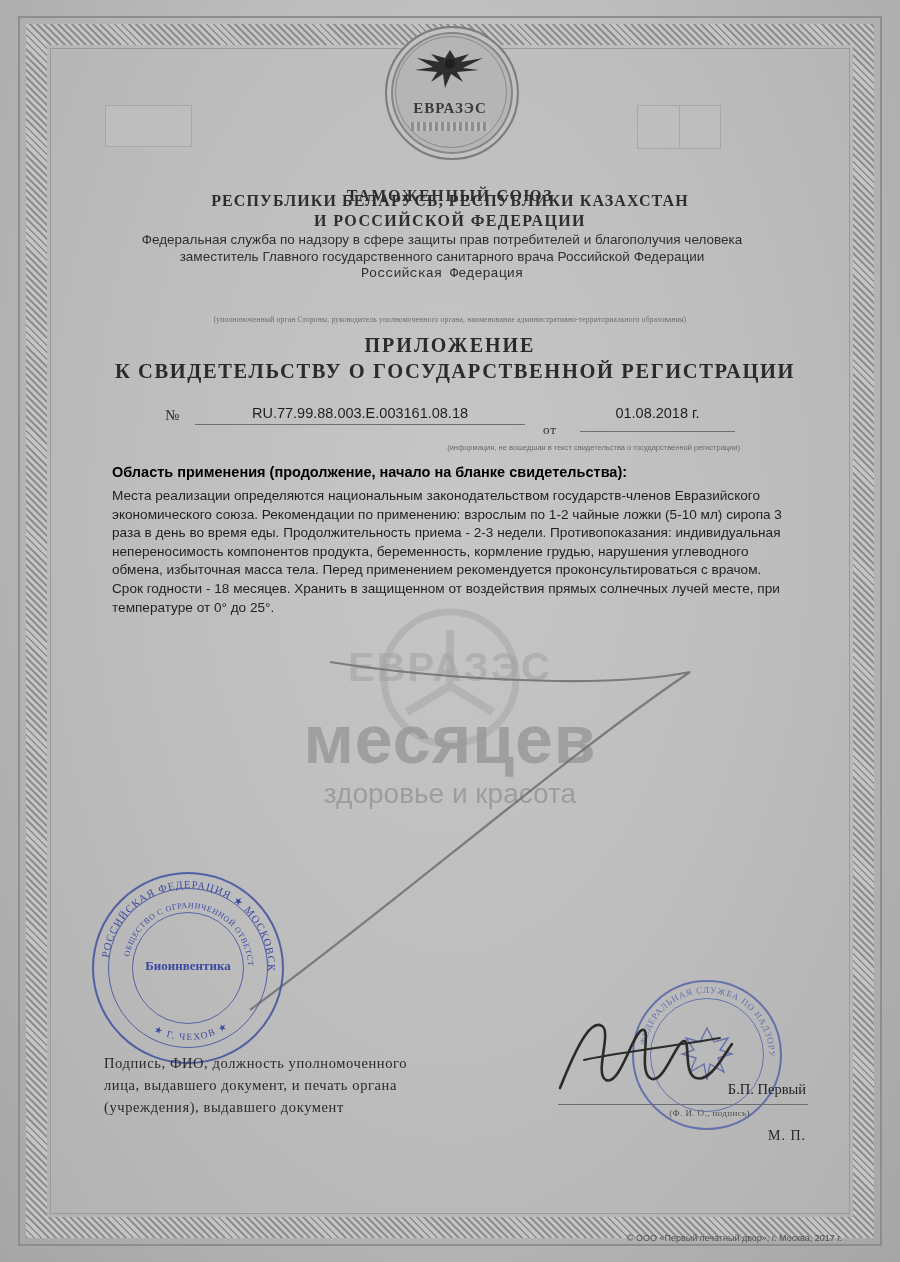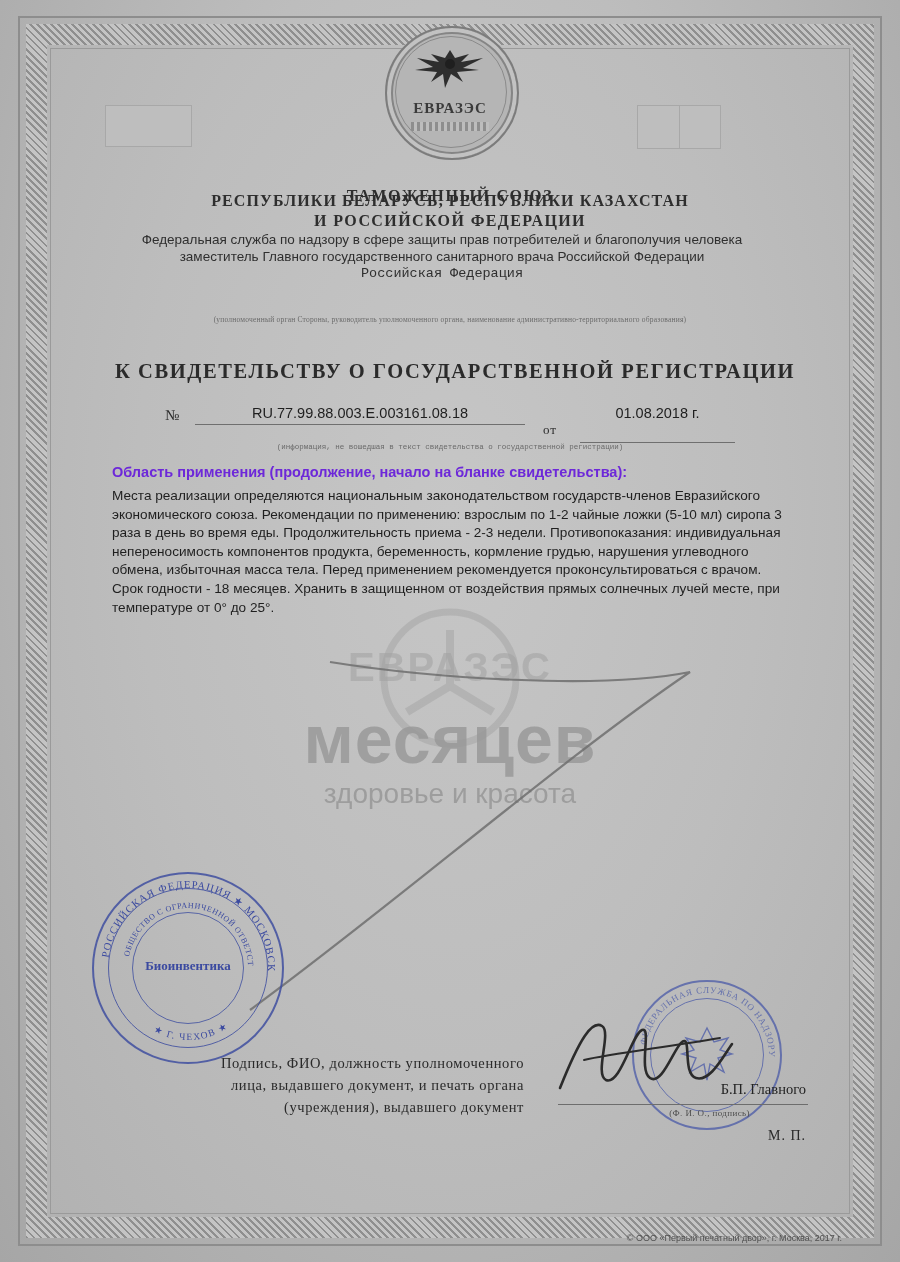"ПРИЛОЖЕНИЕ" div.title-1 { html: none -> <div>ПРИЛОЖЕНИЕ</div> }
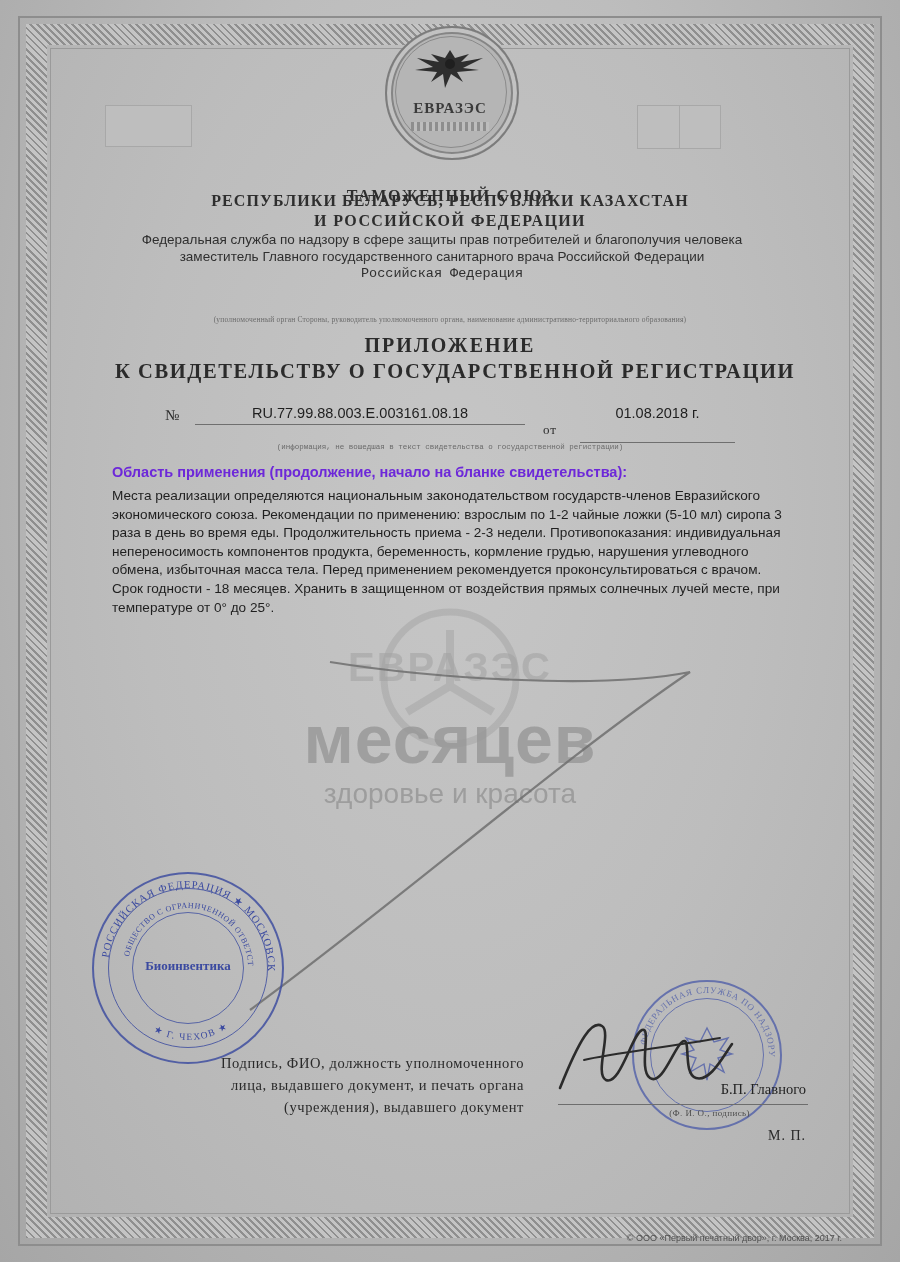"01.08.2018 г." .numrow .val-date { padding-bottom: 21px -> 10px }
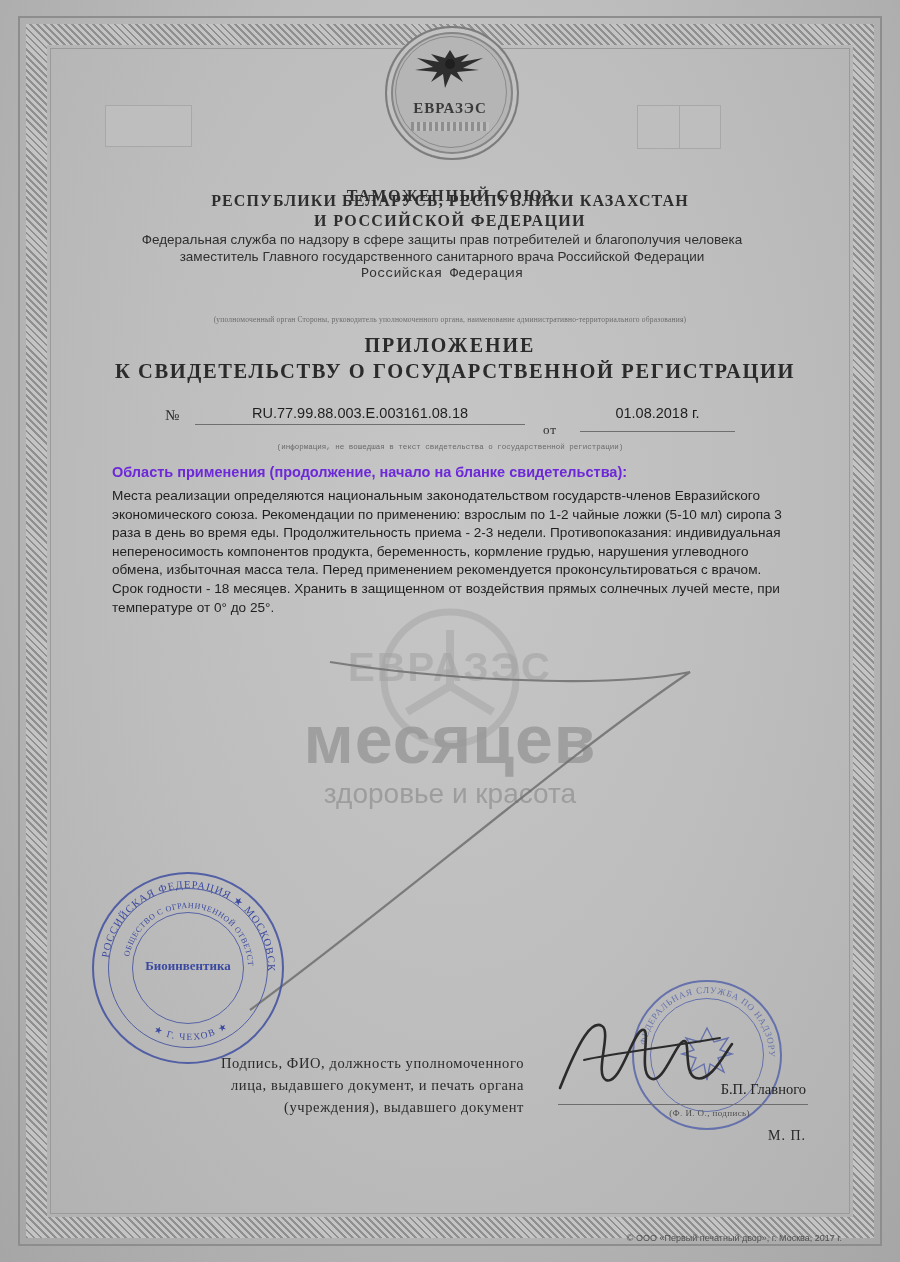"(информация, не вошедшая в текст" .fineprint2 { font-family: Liberation Mono, monospace -> Liberation Sans, sans-serif; text-align: center -> right }
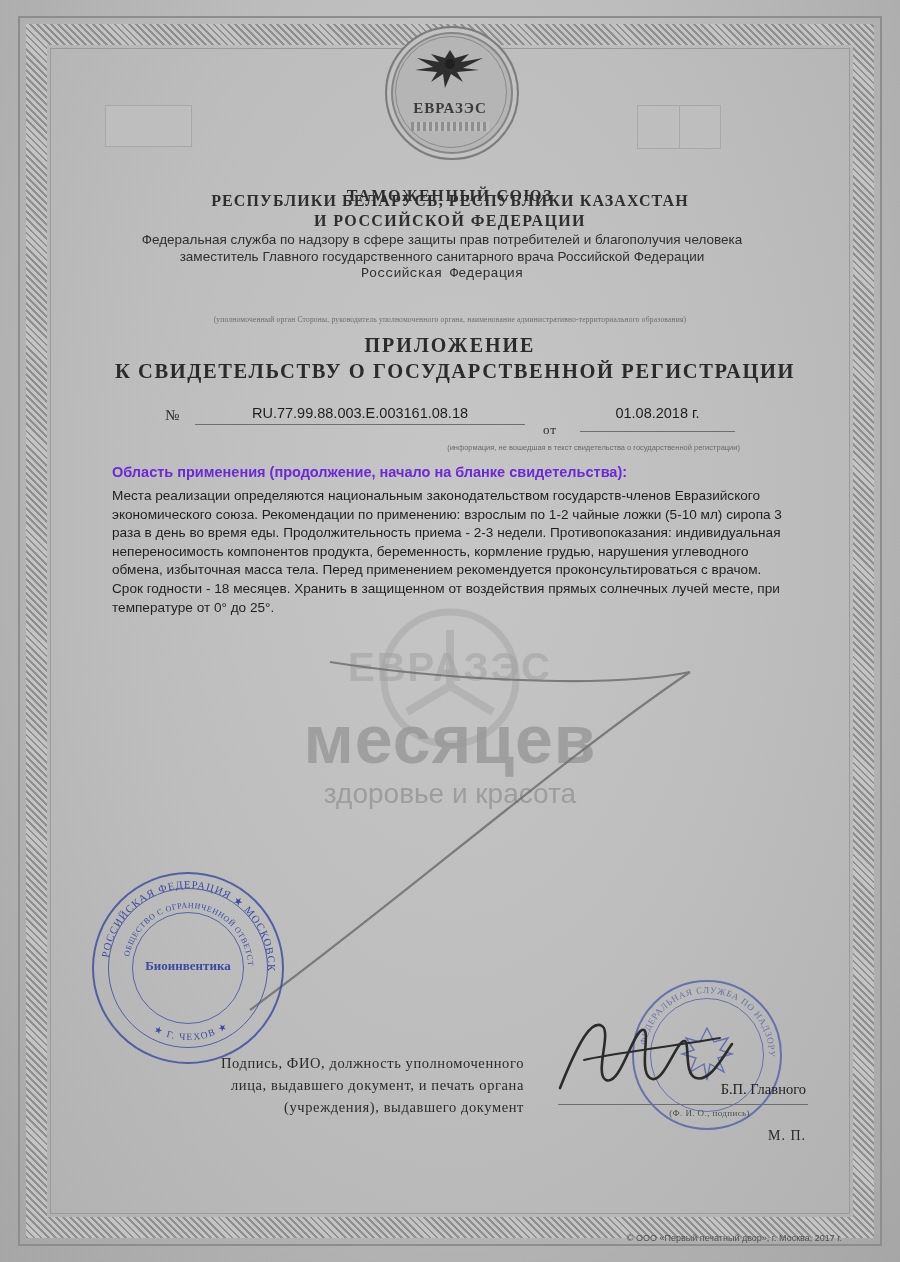"Область применения (продолжение, начало" .body-title { color: #6d28d9 -> #000000 }
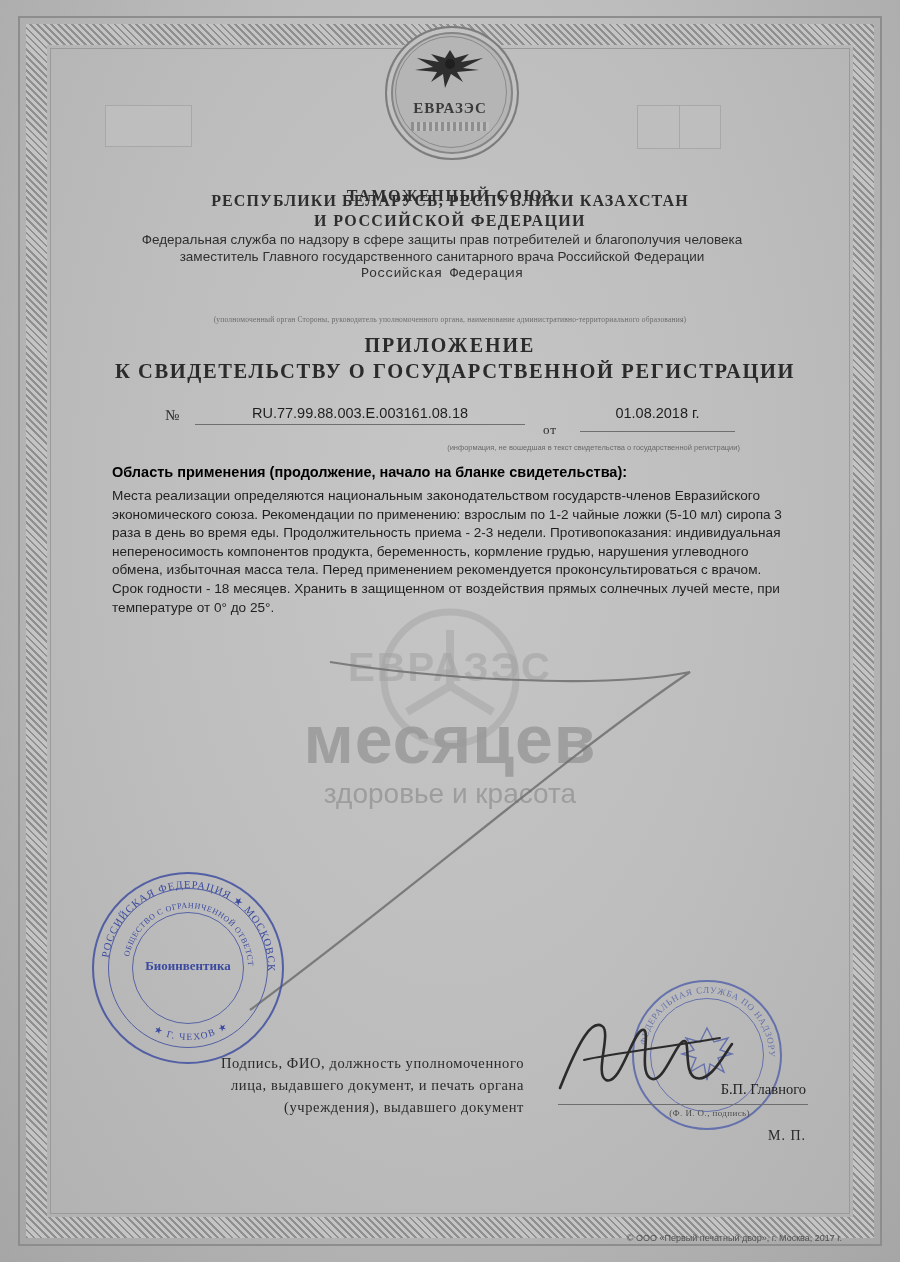"Подпись, ФИО, должность уполномоченного" .sign-block { text-align: right -> none }
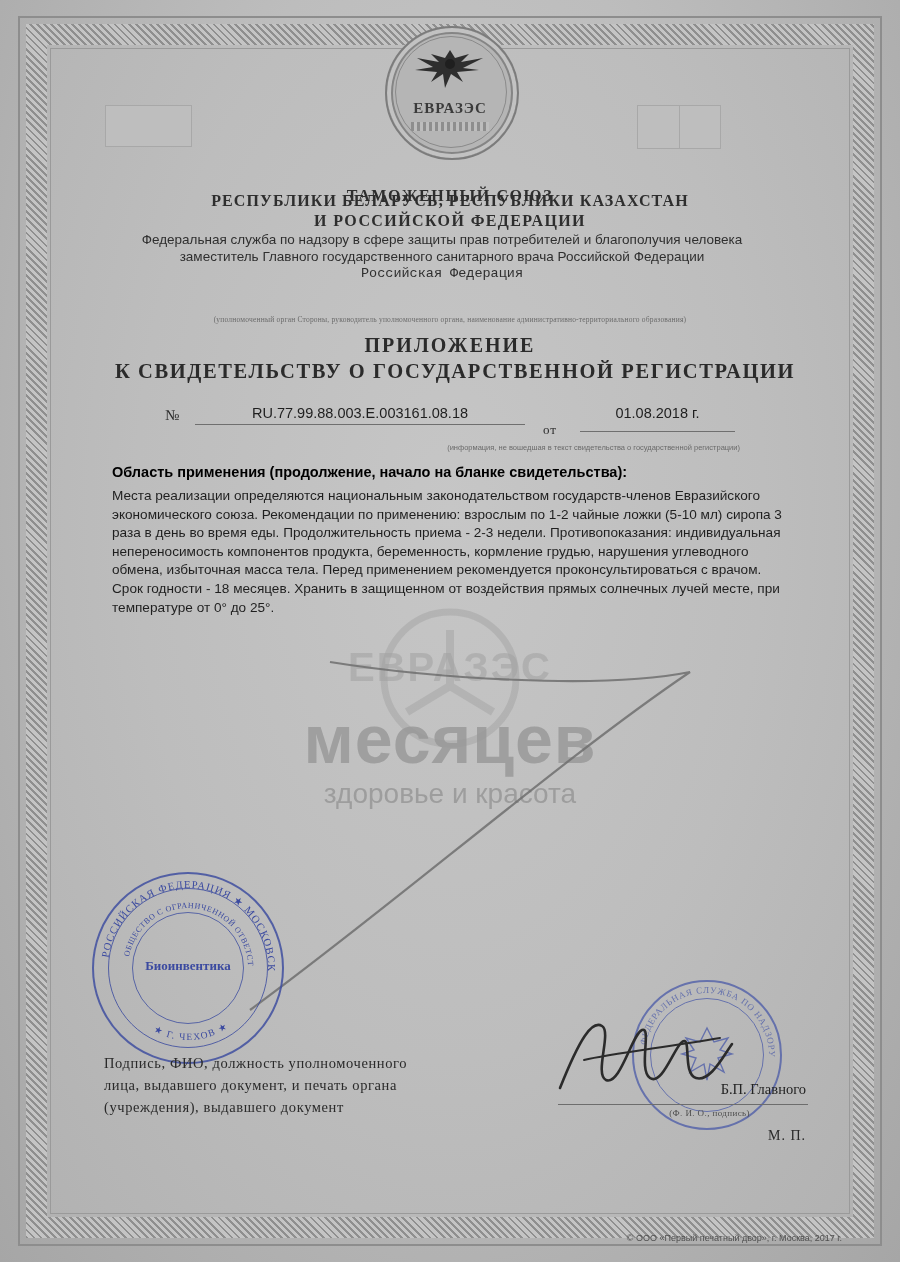"Б.П. Главного" div.sign-name { text: Главного -> Первый }
